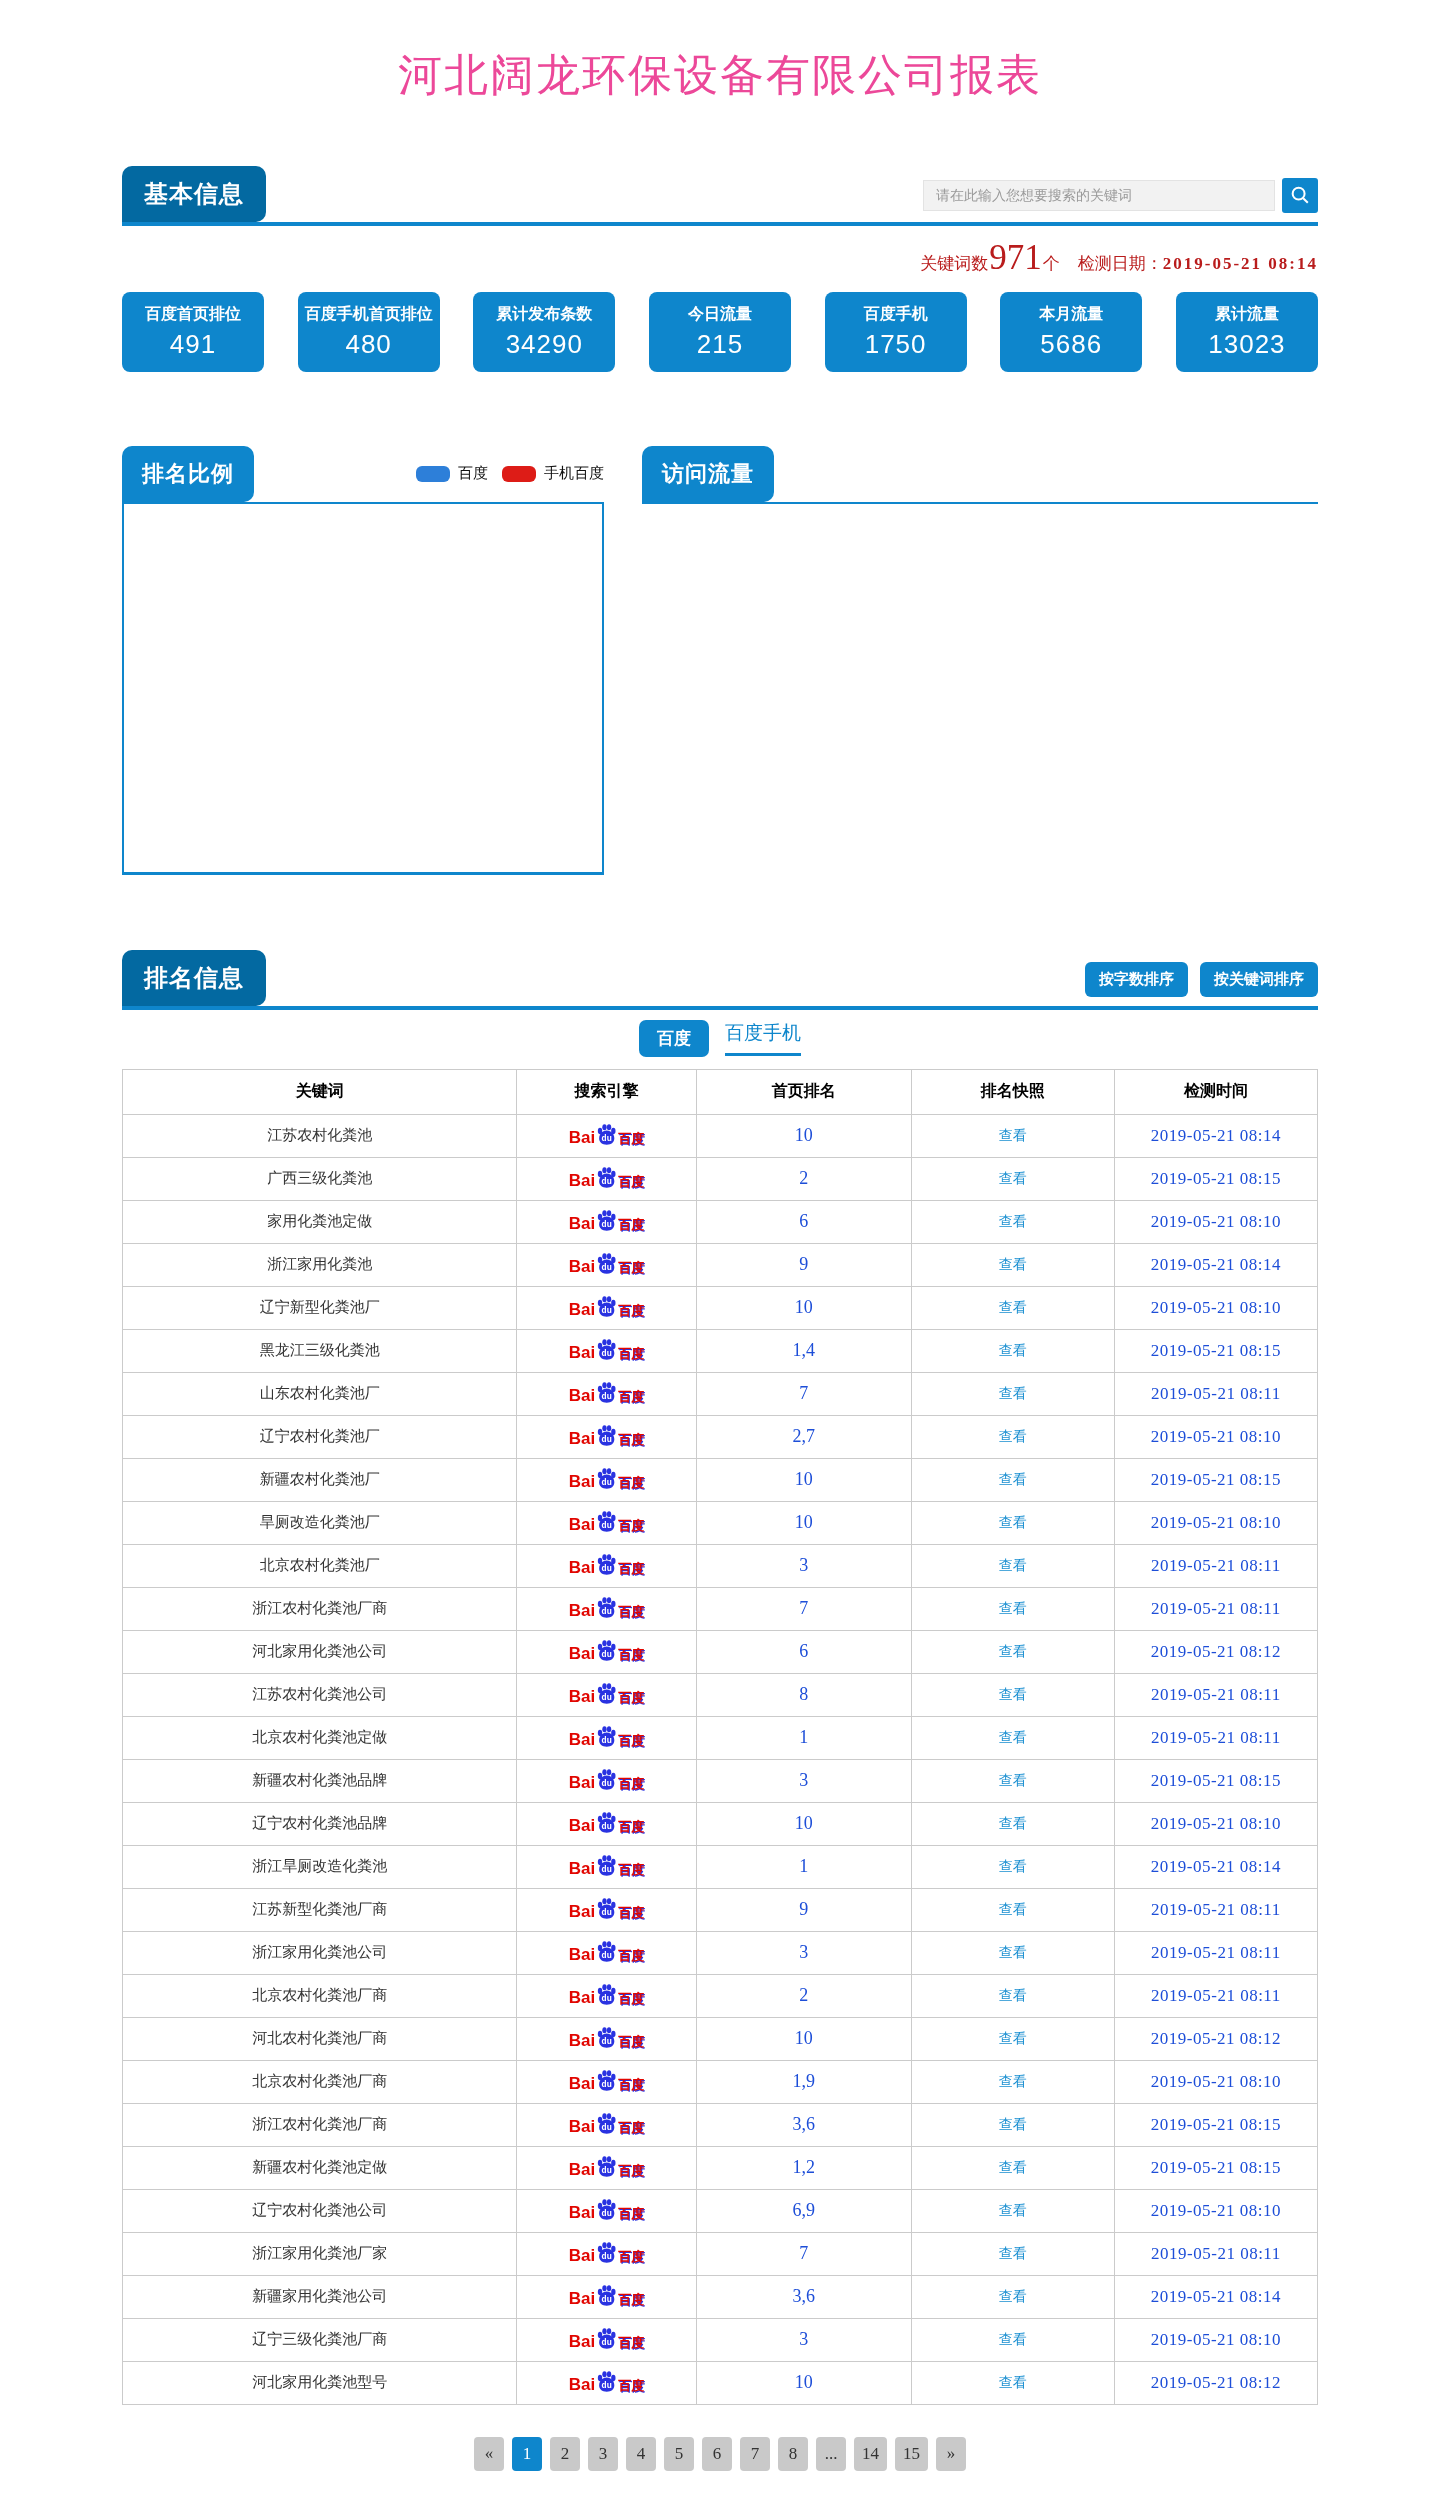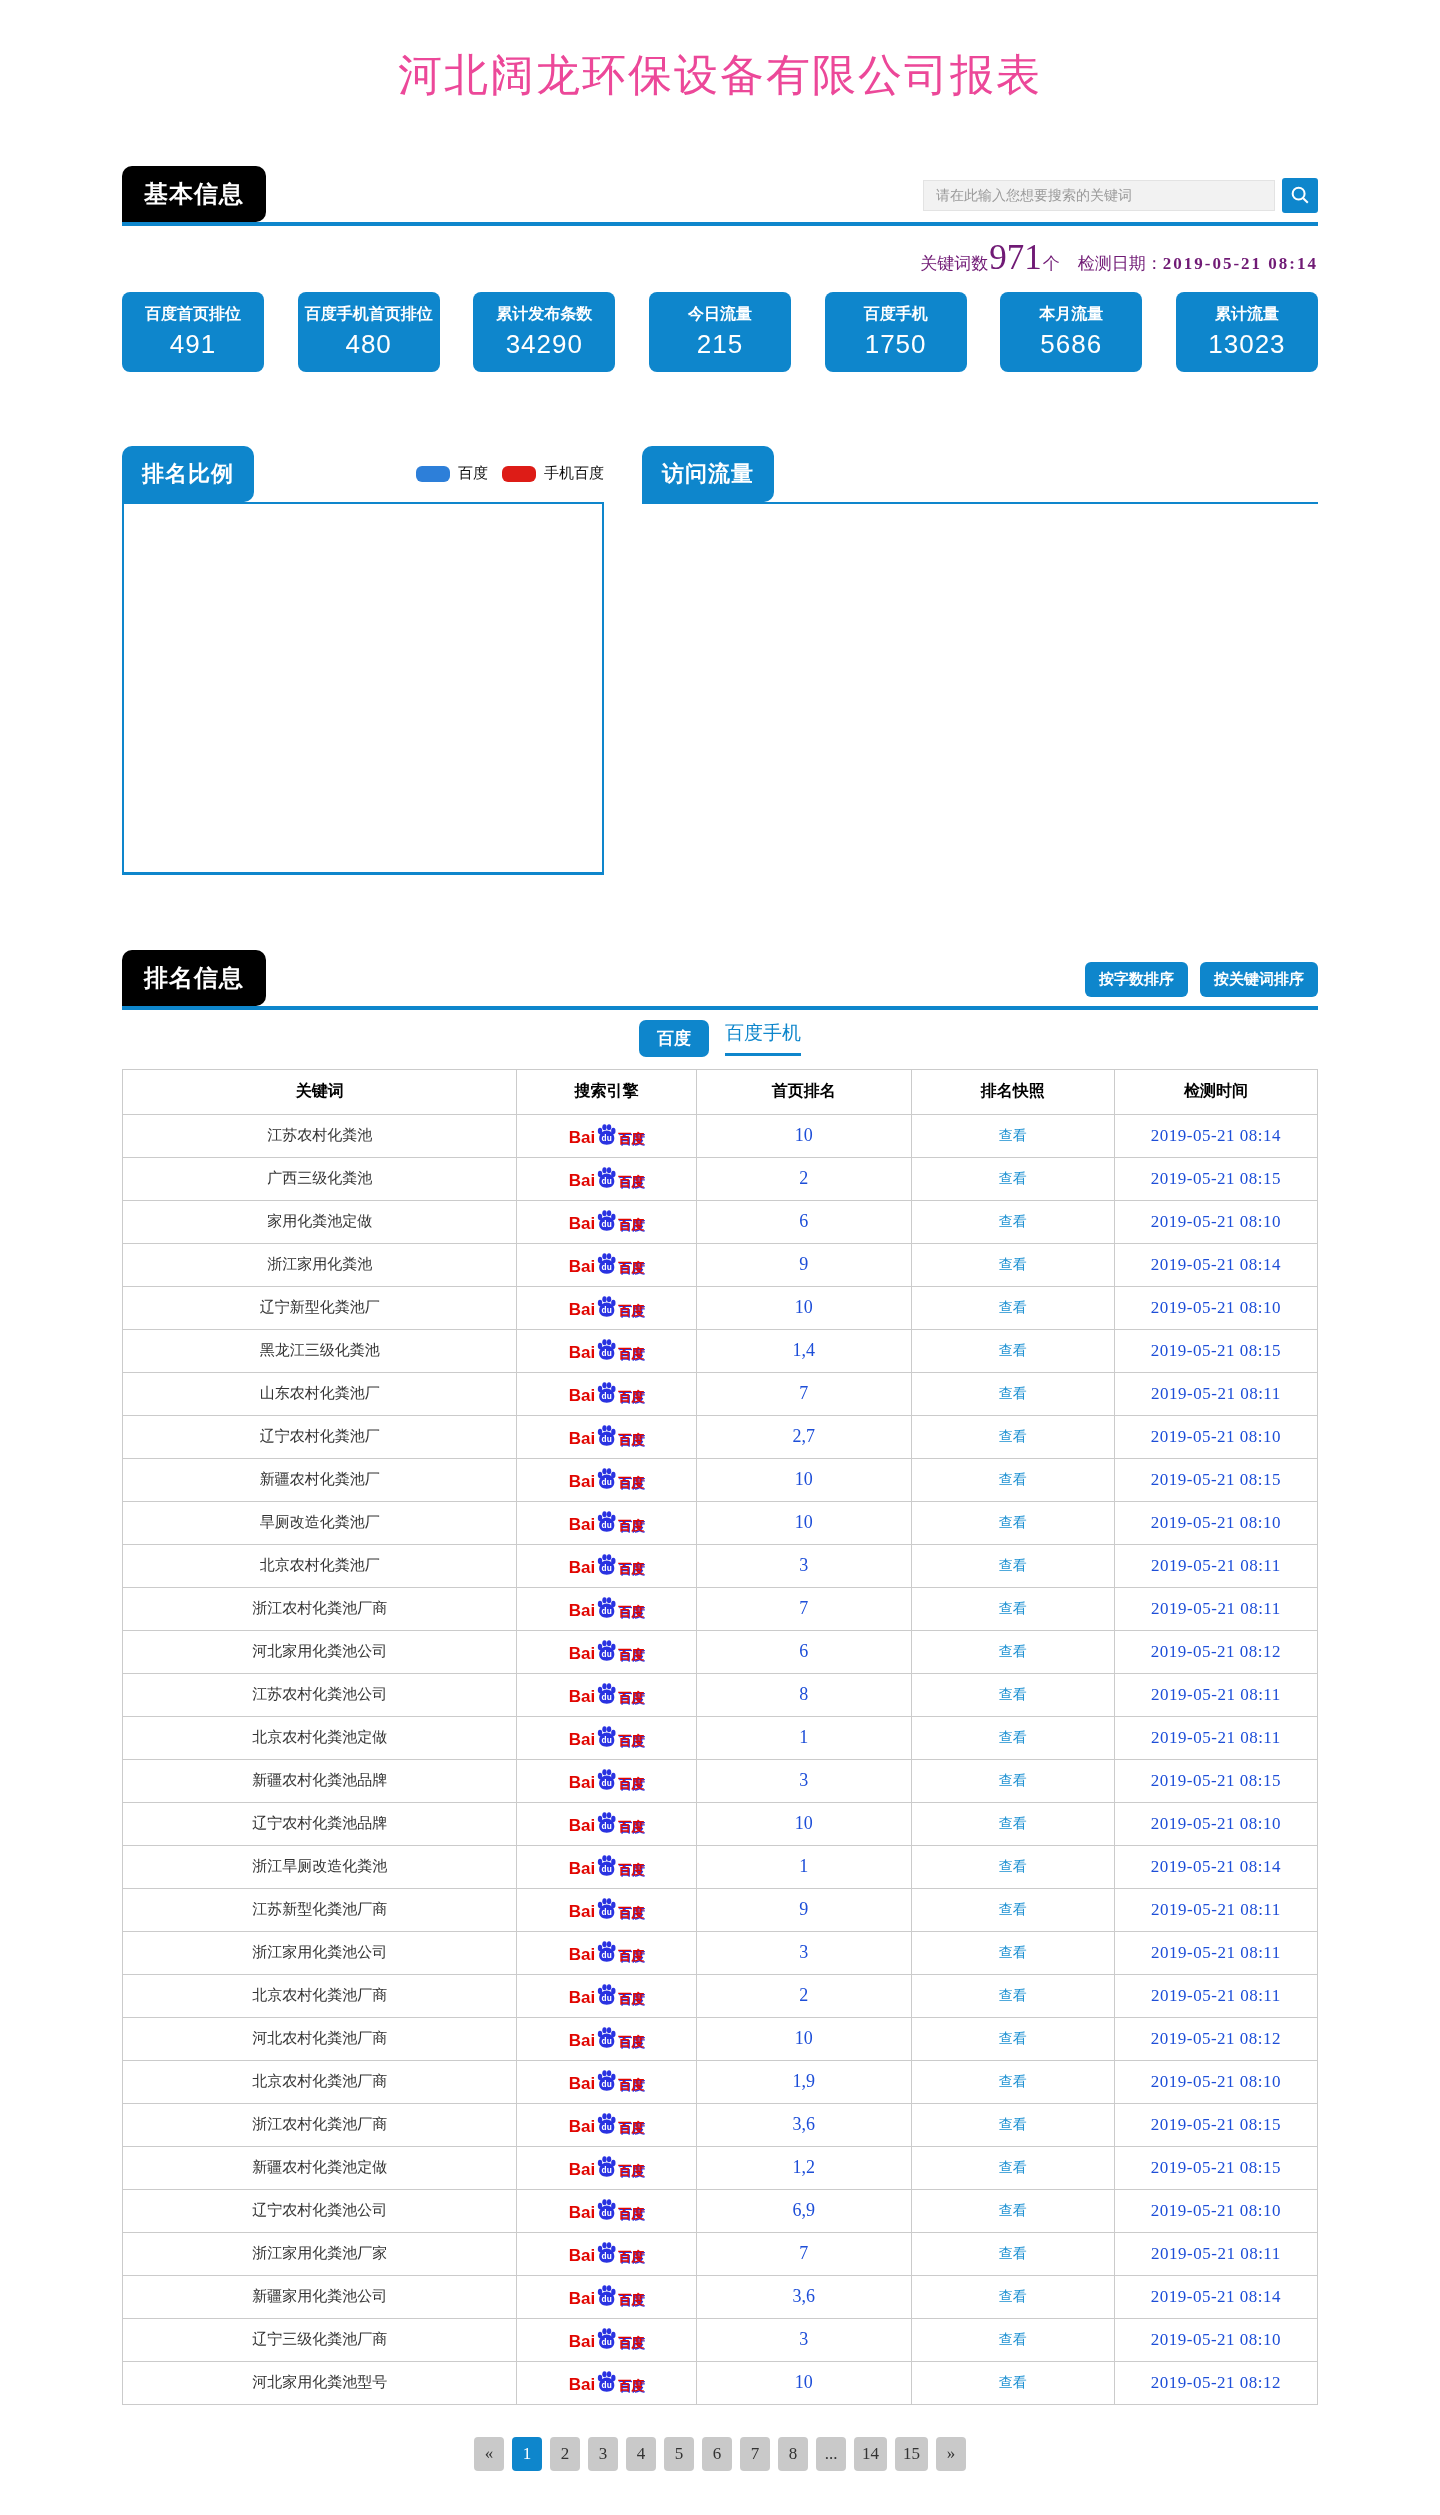"基本信息" .sec-tab { background: #000000 -> #0369a1 }
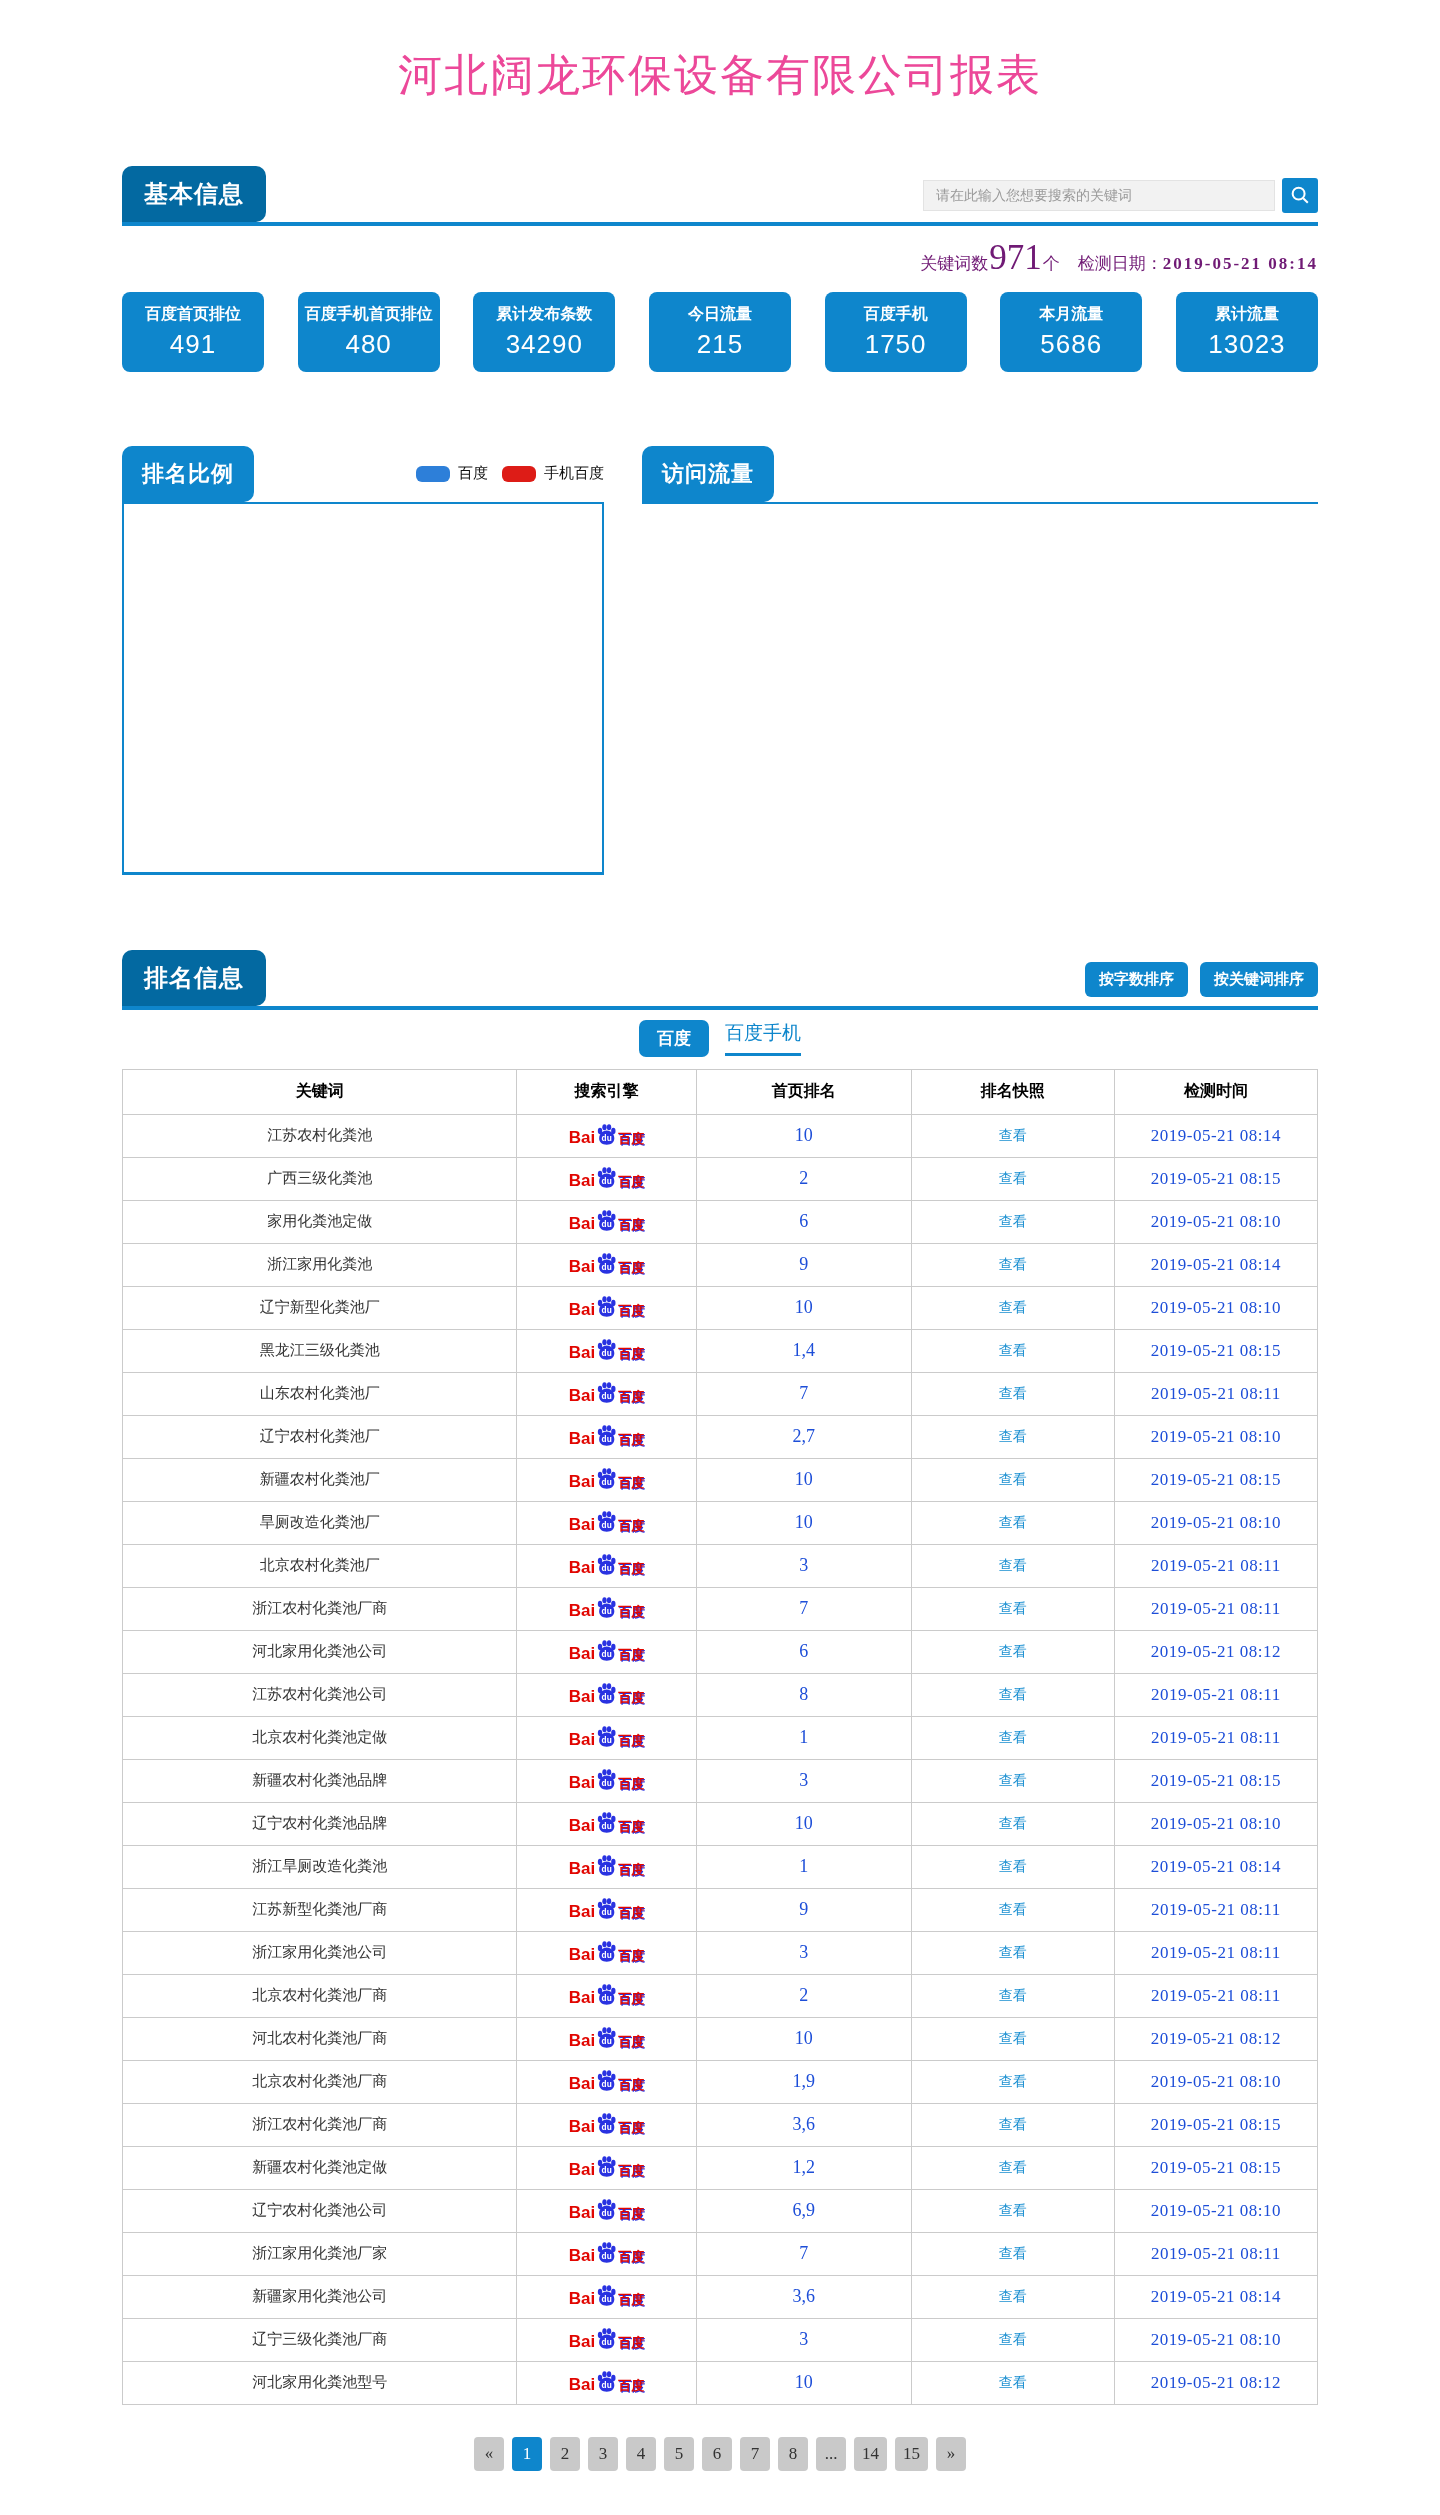"关键词数" .summary { color: #701a75 -> #b91c1c }
